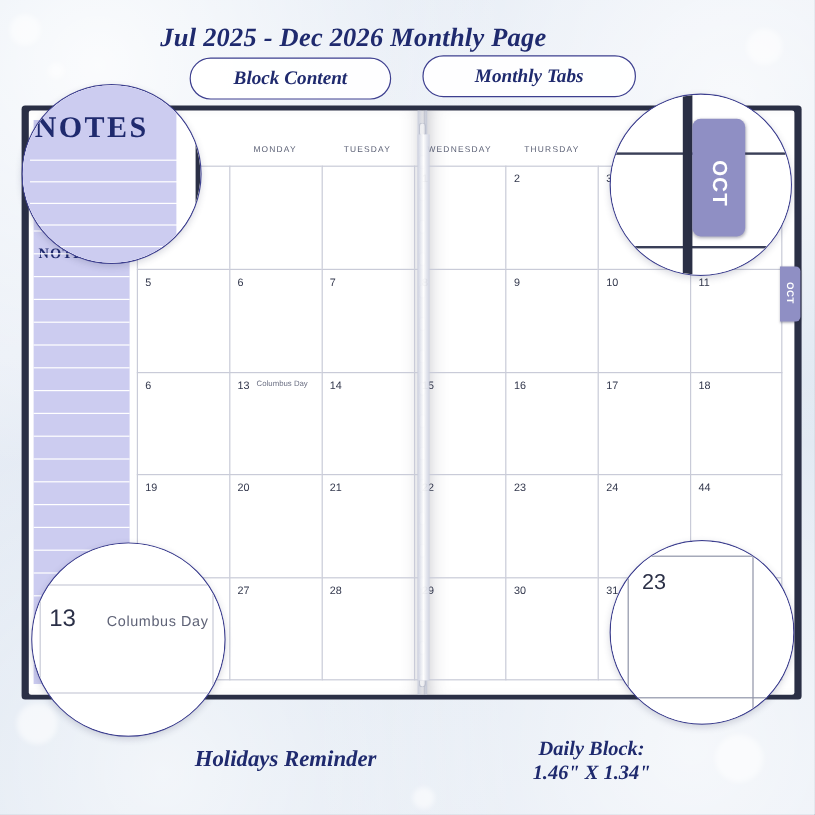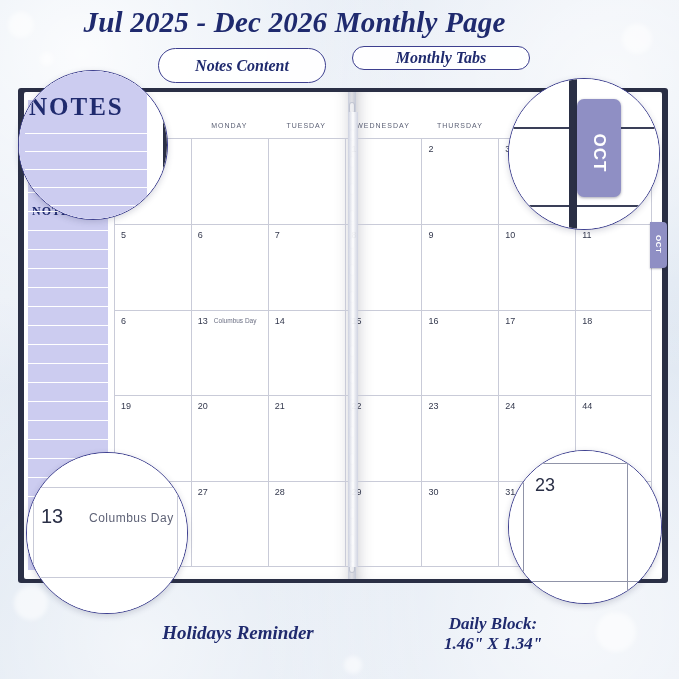"Jul 2025 - Dec 2026" #title { font-size: 29px -> 22px; top: 6px -> 18px }
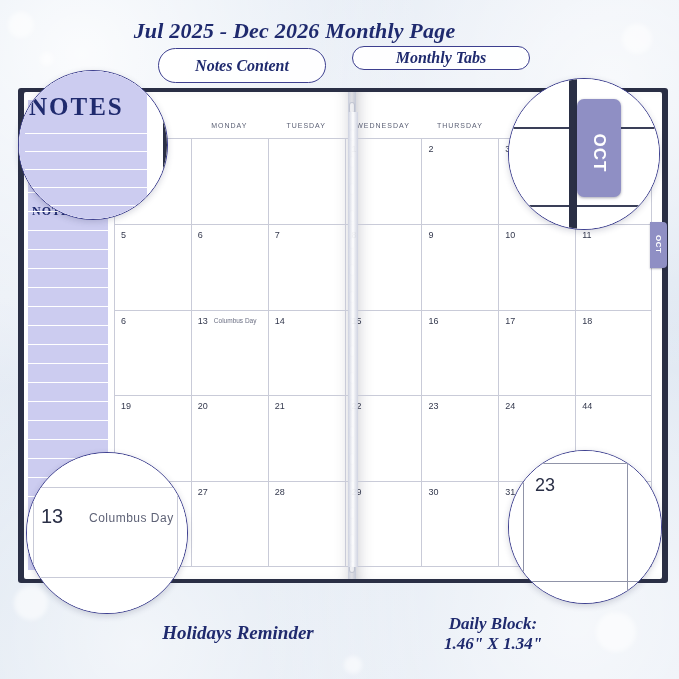"Notes Content" div.pill { text: Notes -> Block }
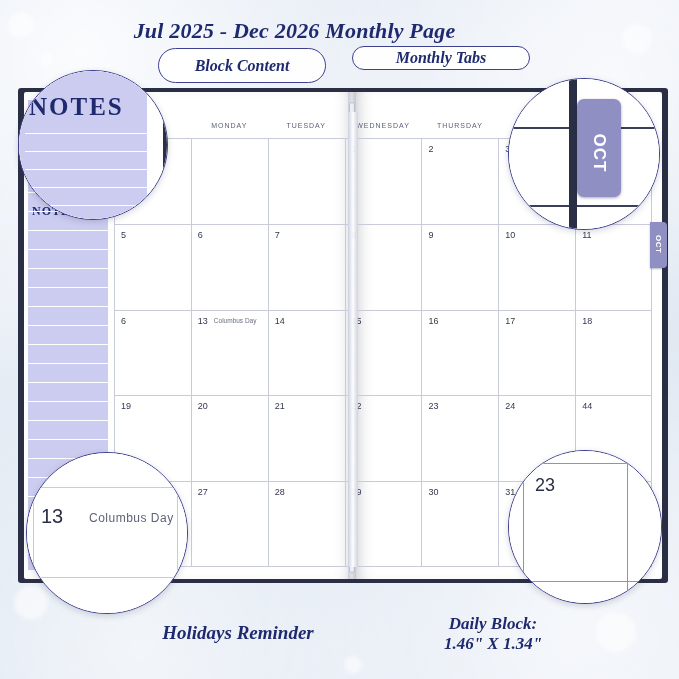"Monthly Tabs" #pill-tabs { height: 24px -> 35px }
